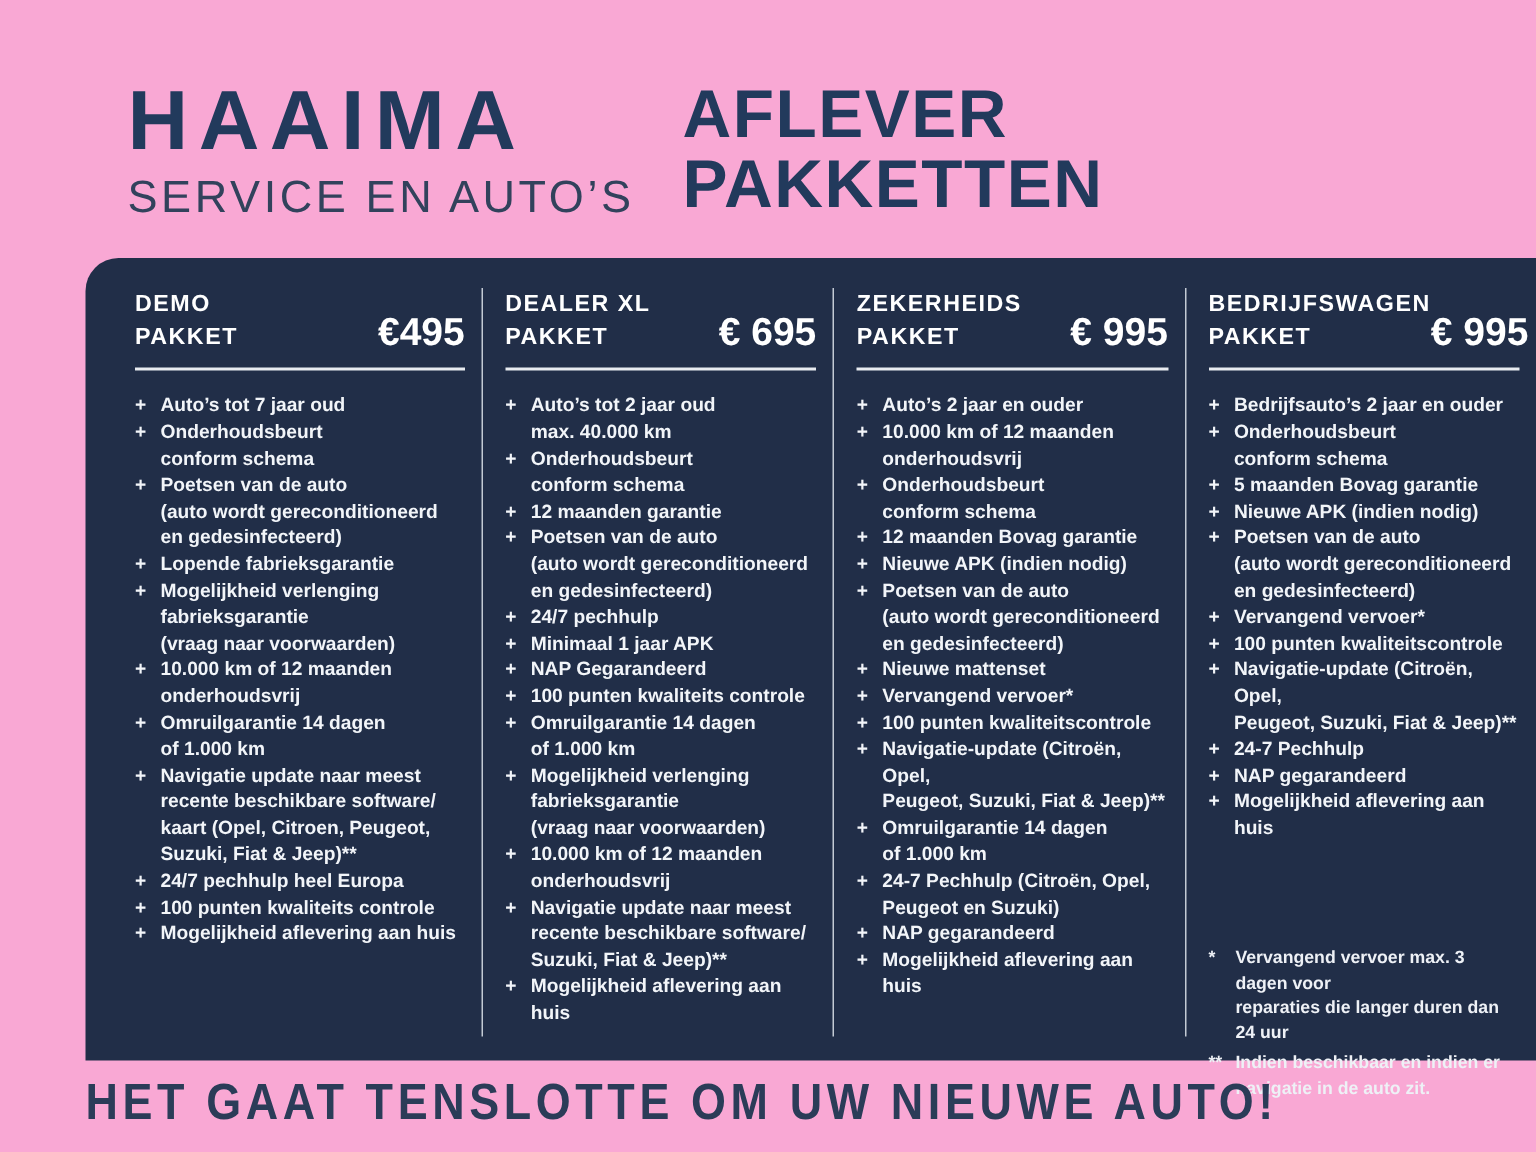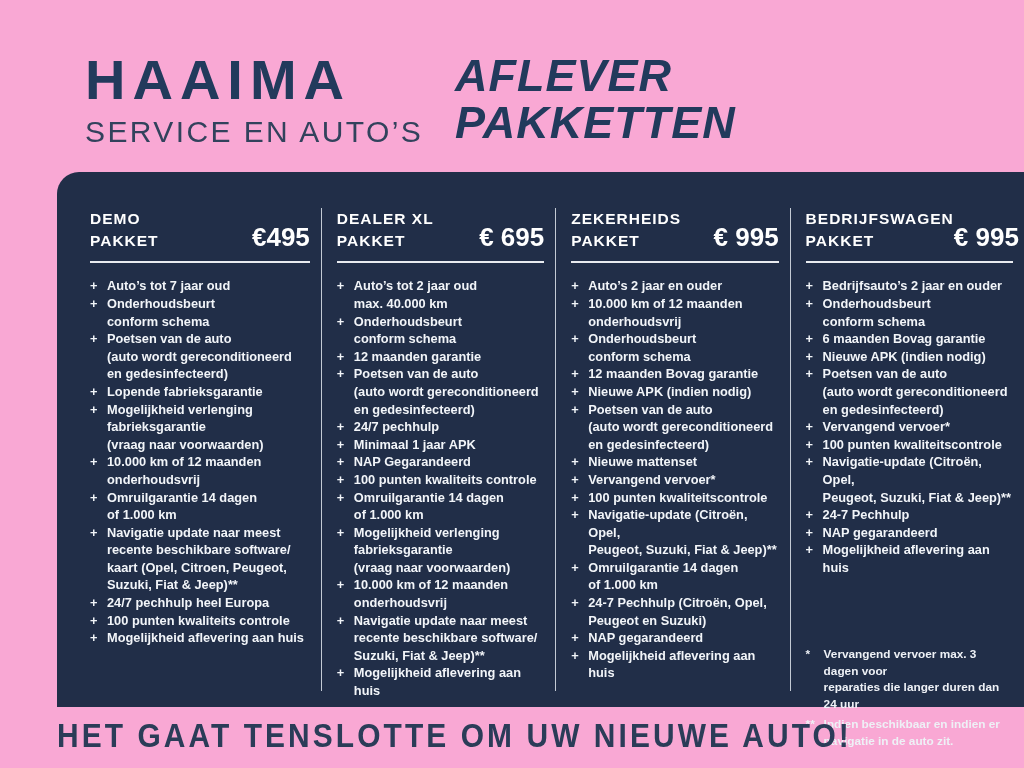"AFLEVER" .page-title { font-style: italic -> none }
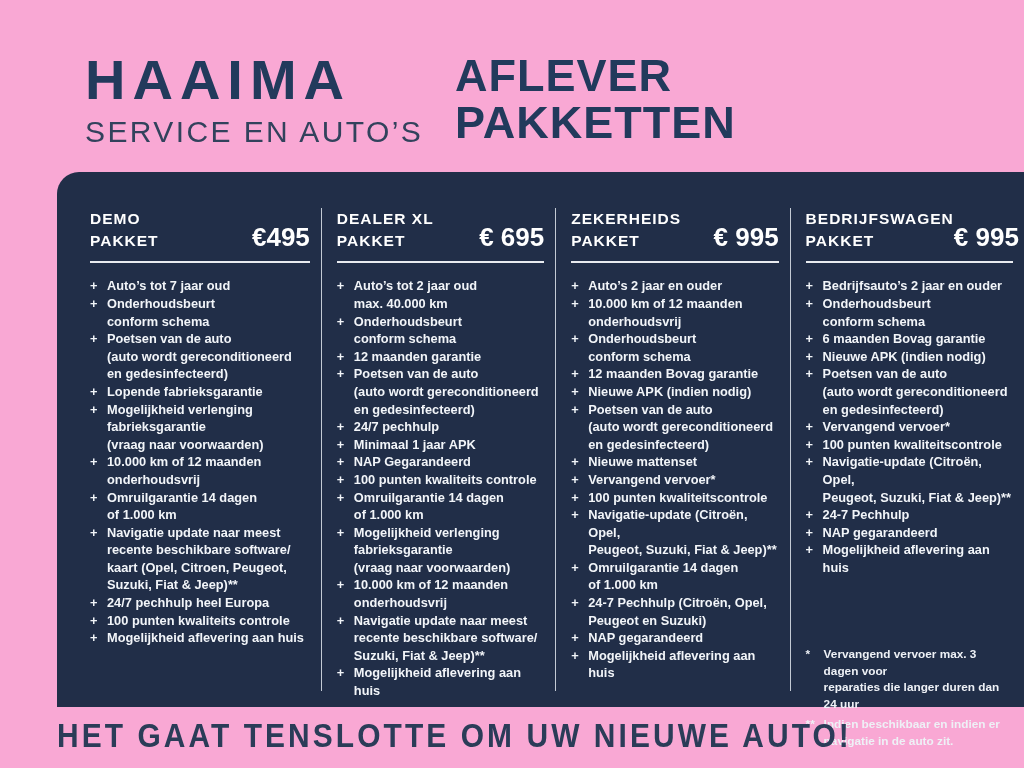"DEMO" .col { margin-top: 16px -> none }
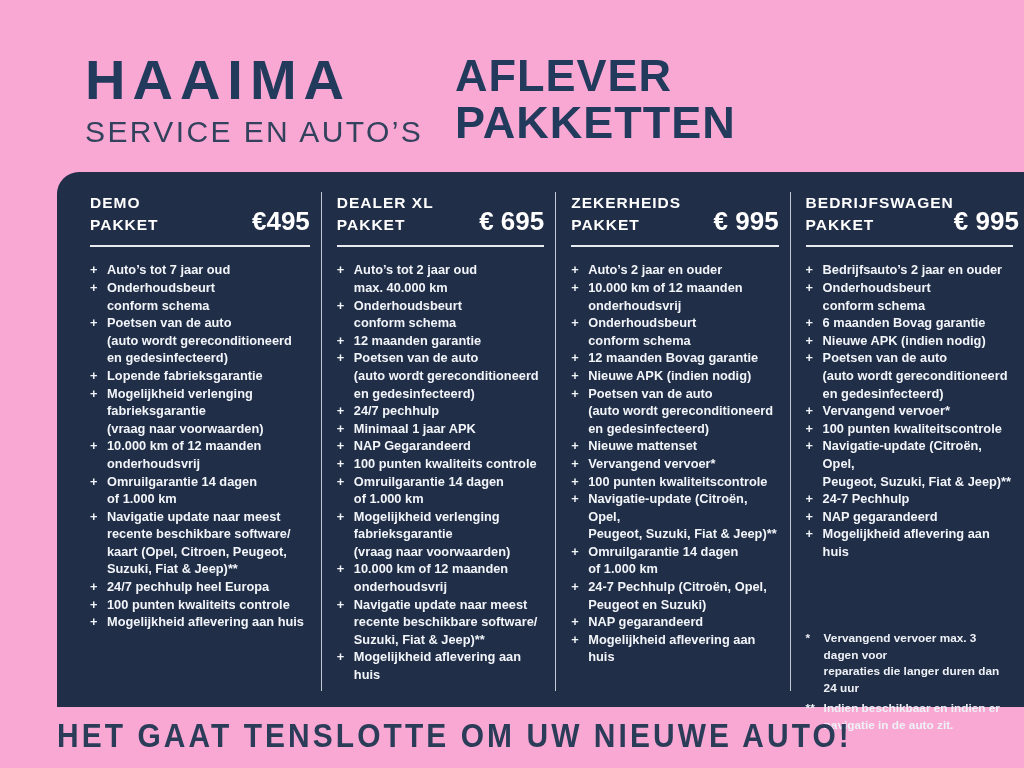"6 maanden Bovag garantie" span.line { text: 6 -> 5 }
